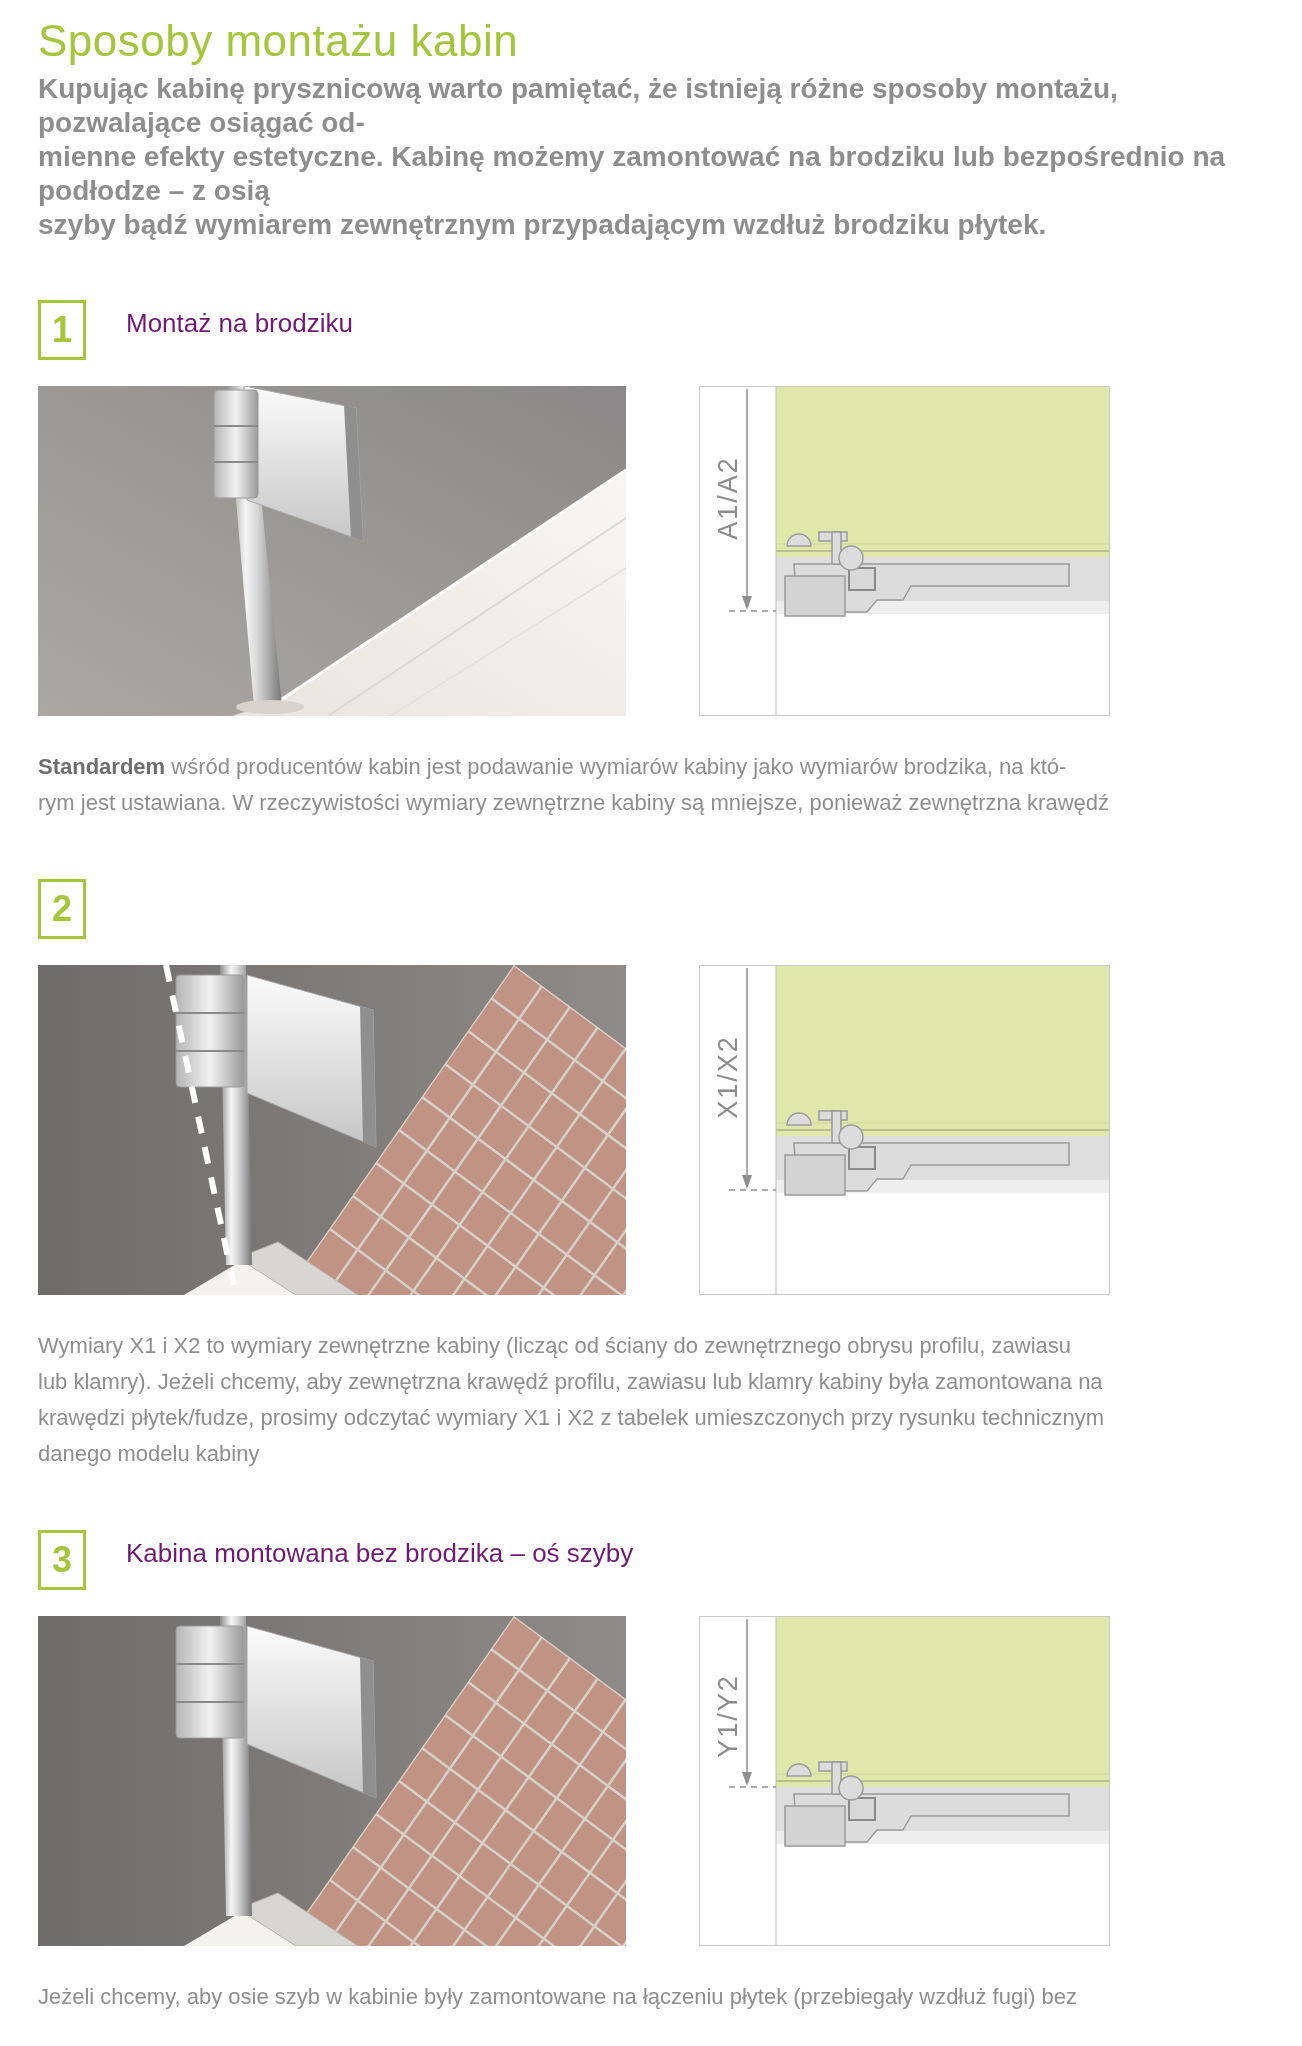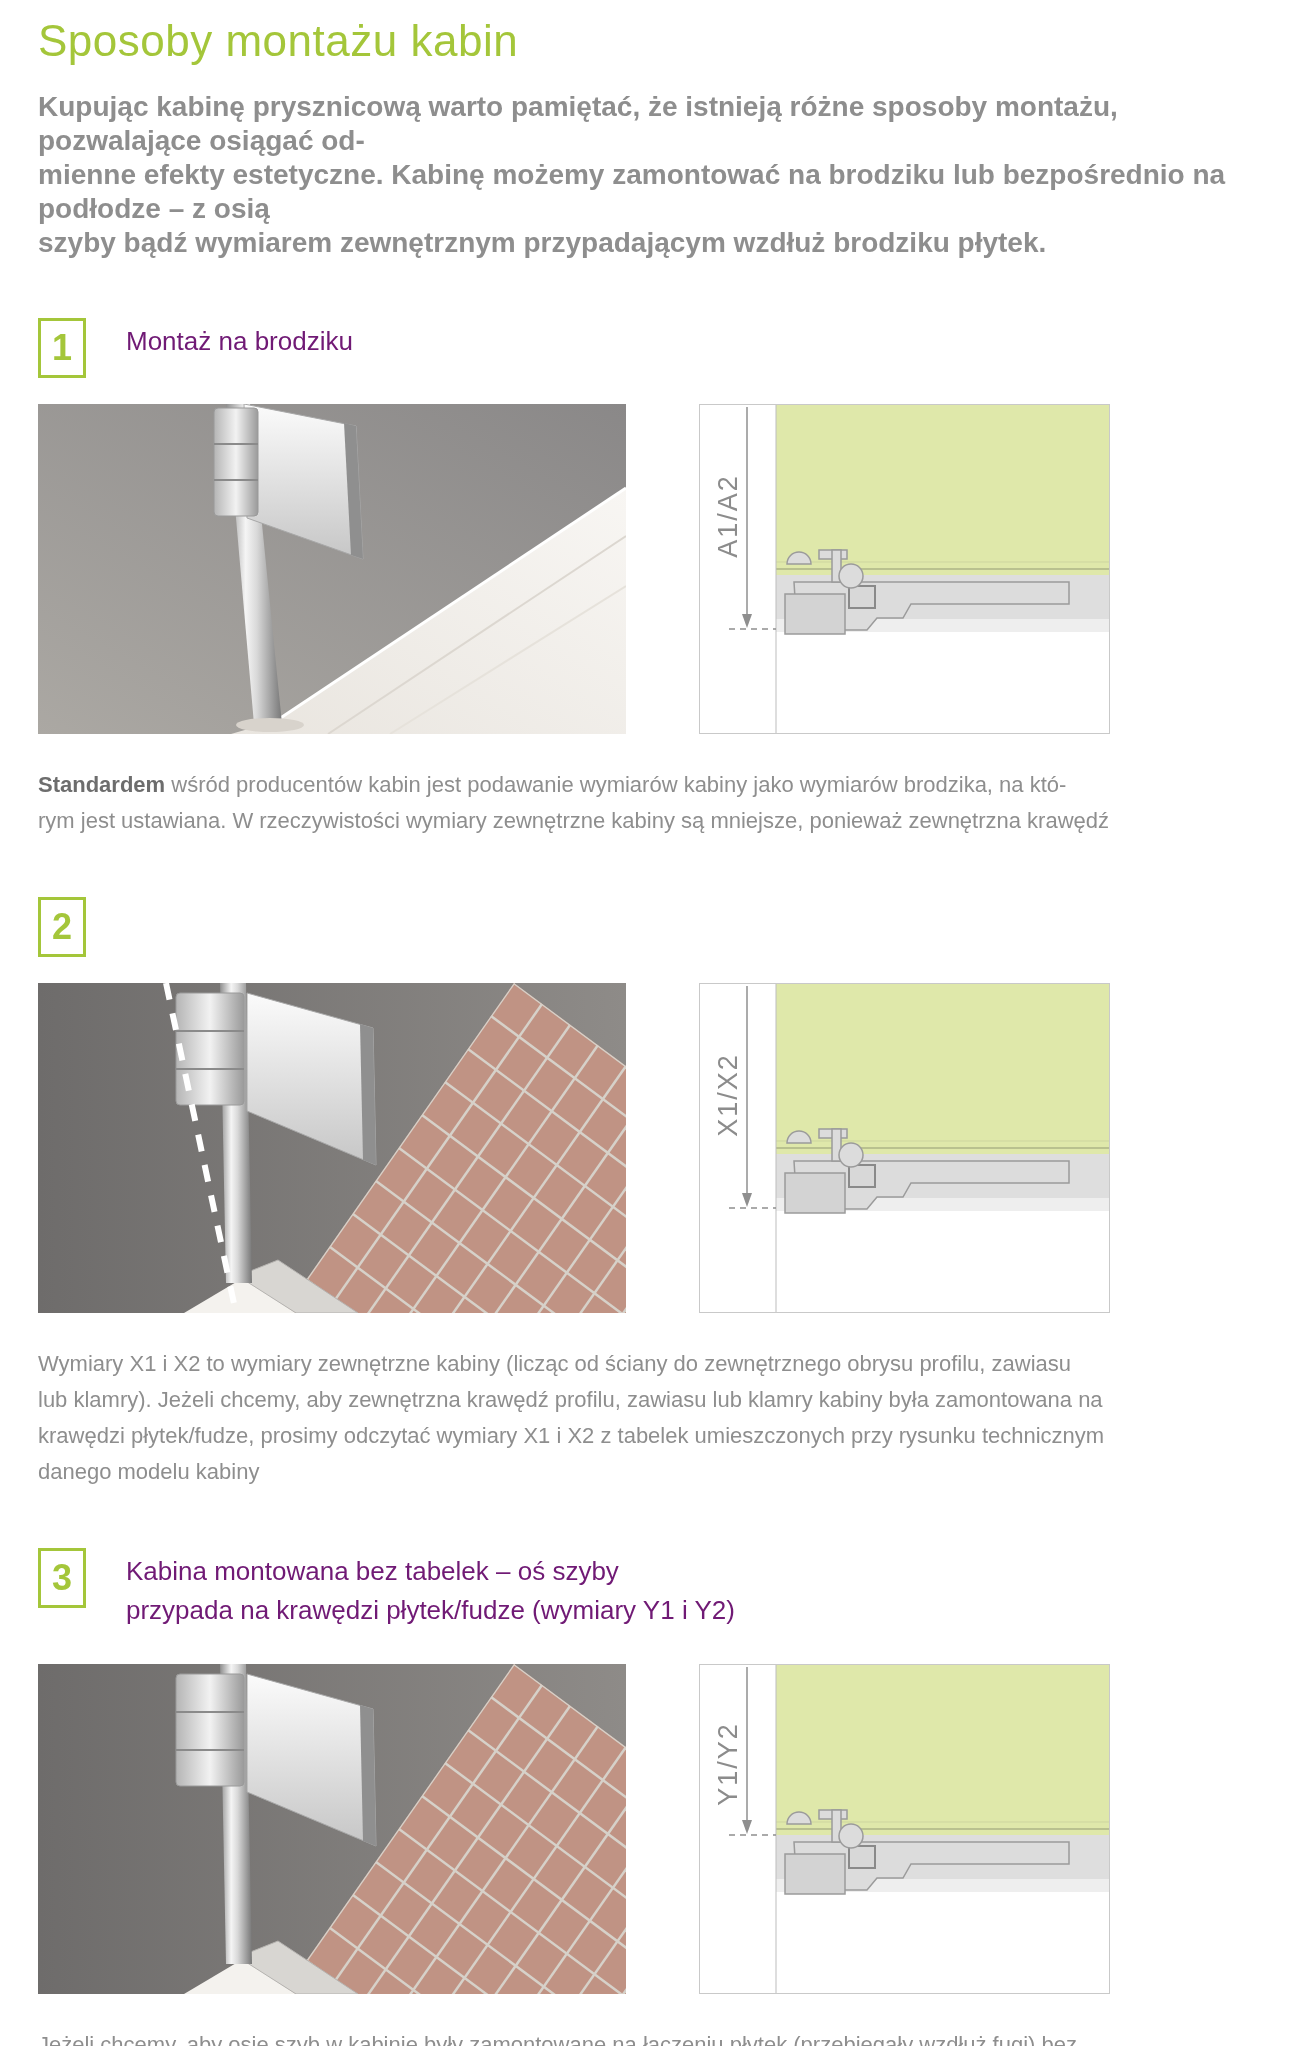"Sposoby montażu kabin" .page-title { margin: 4px 0 24px 0 -> 4px 0 6px 0 }
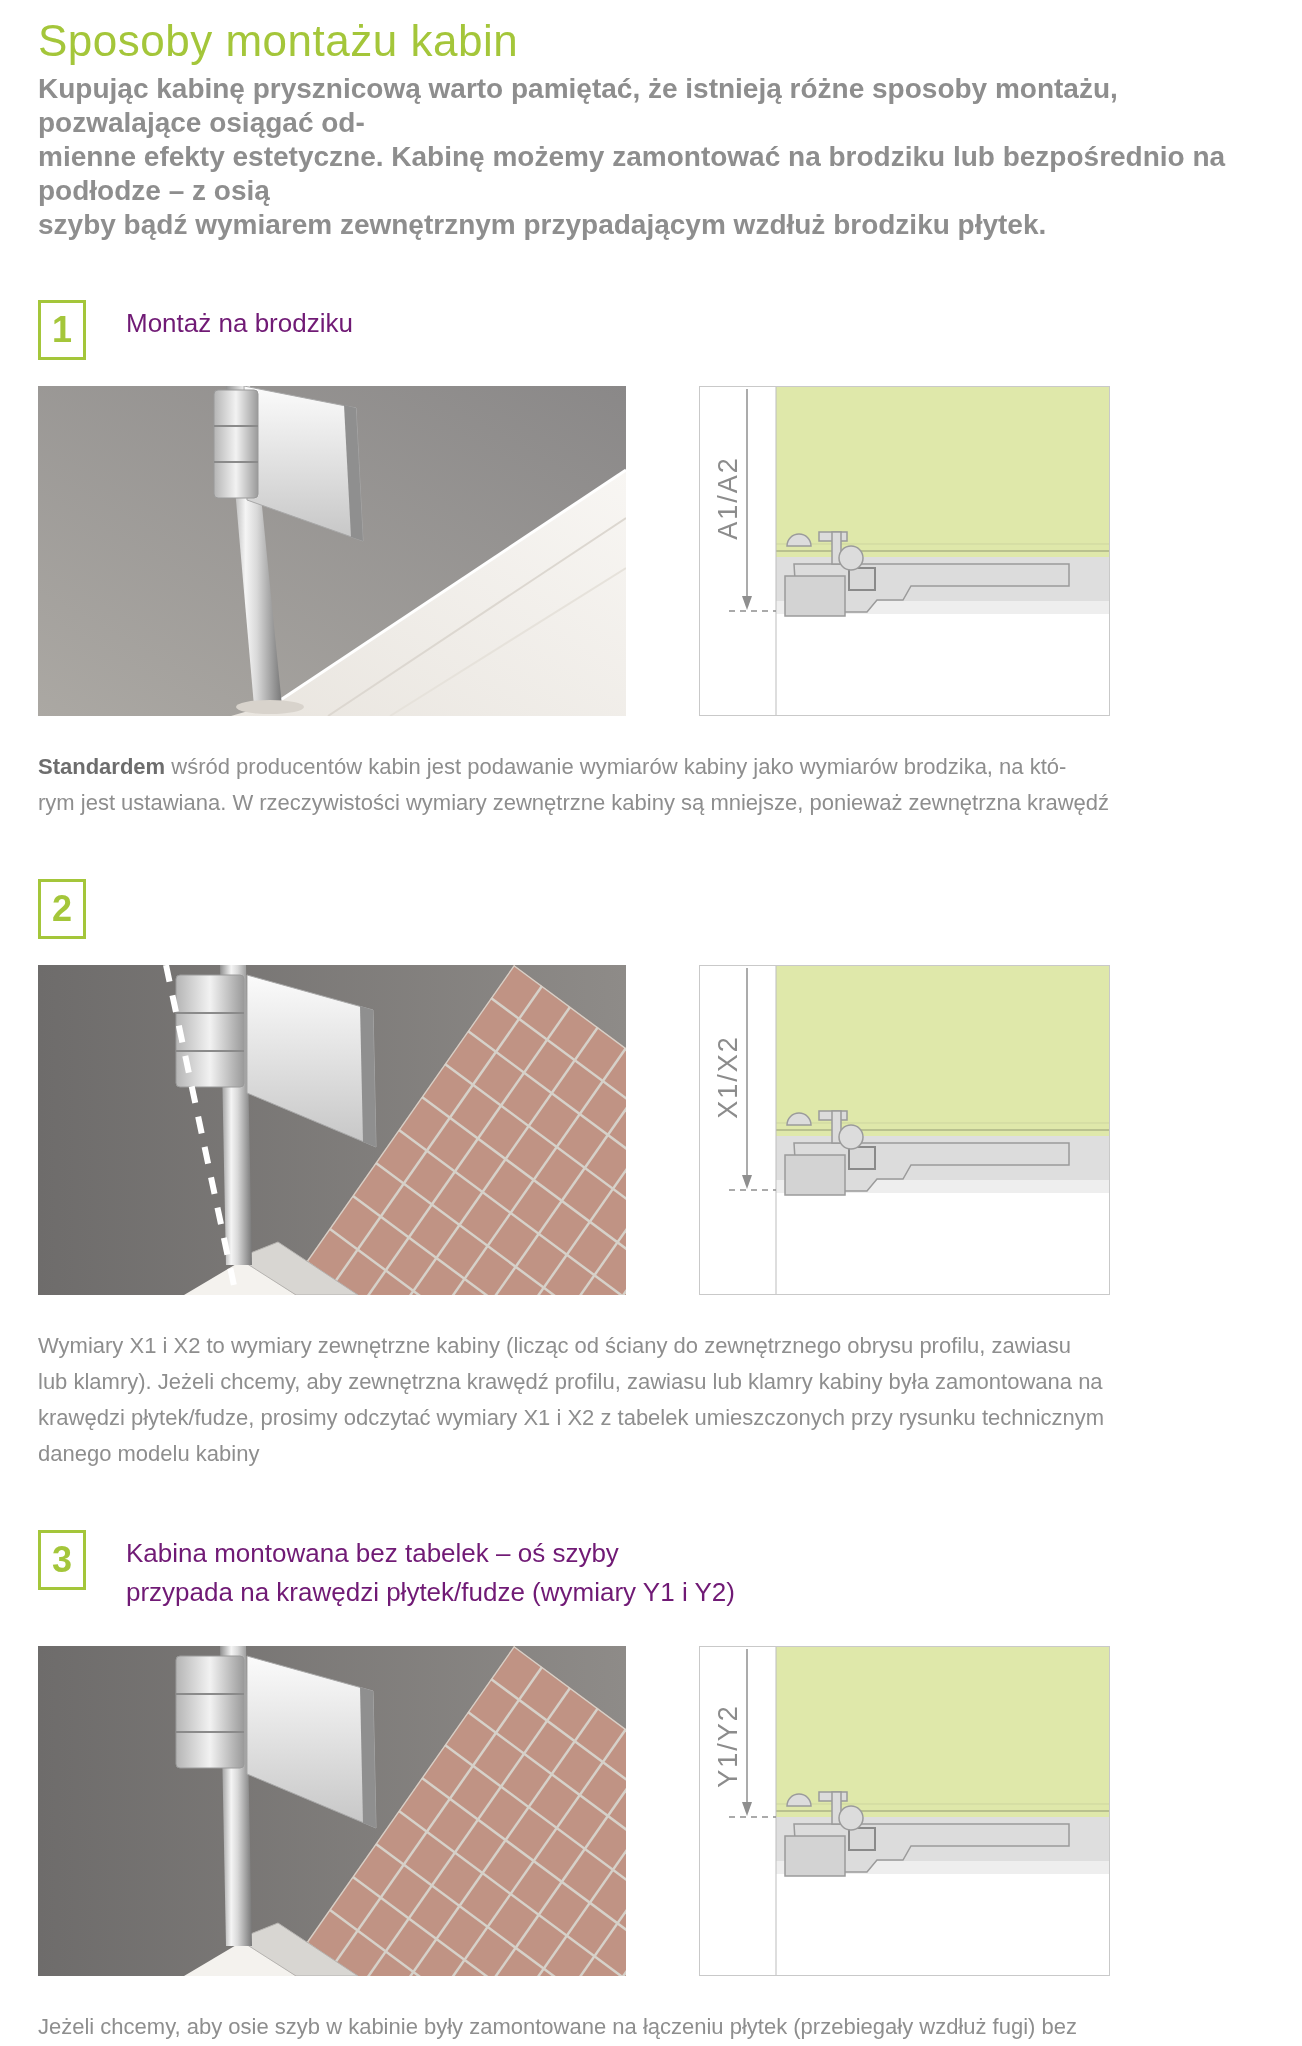"Kabina montowana bez tabelek –" span { text: tabelek -> brodzika }
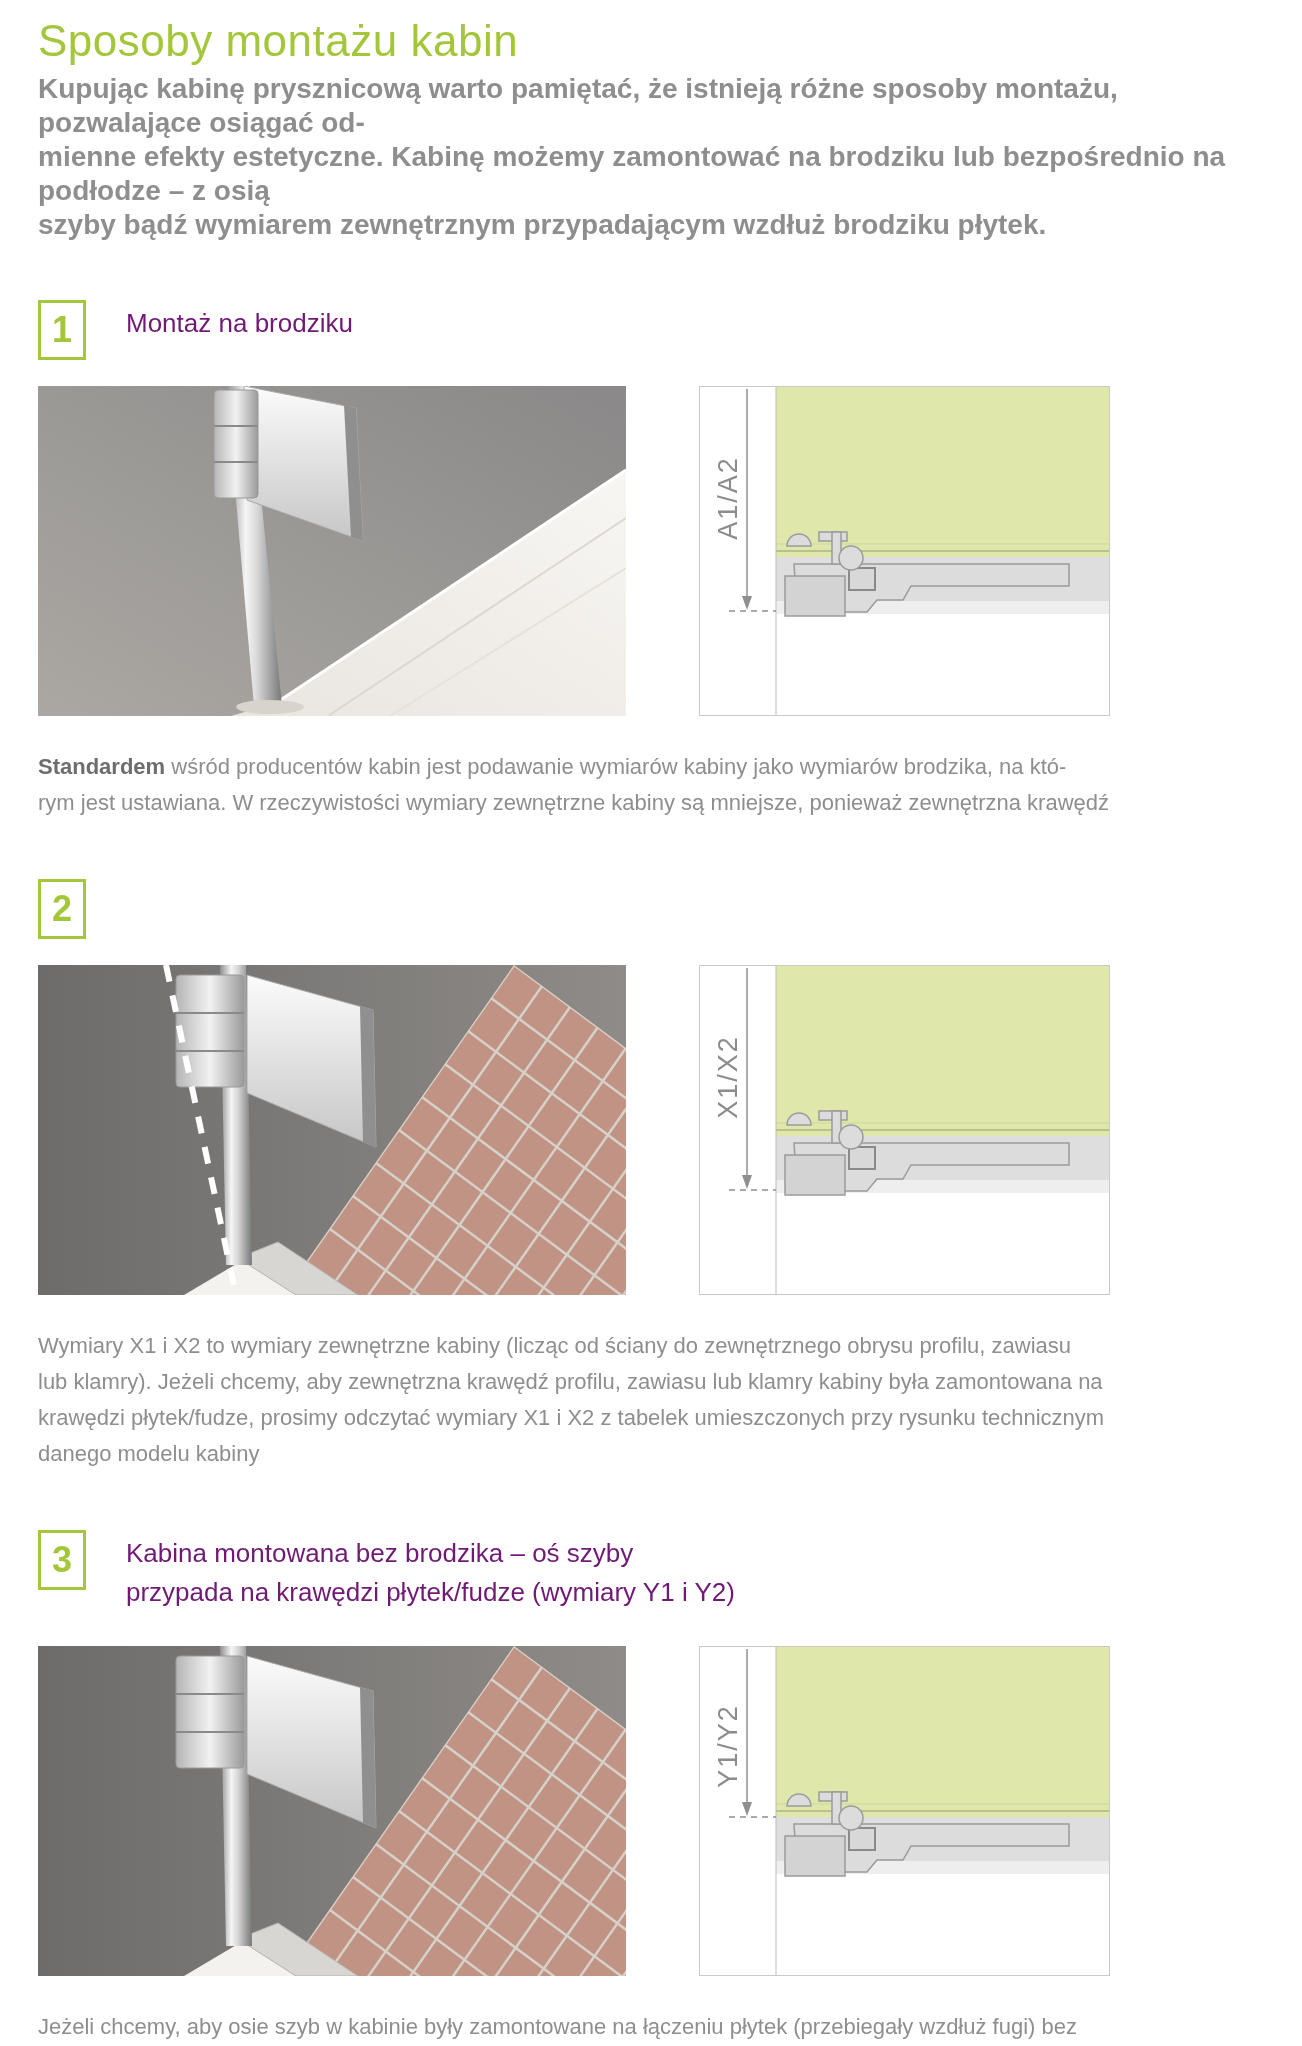"przypada na krawędzi płytek/fudze" span { html: <span>przypada na krawędzi płytek/fudze (wymiary Y1 i Y2)</span> -> none }
